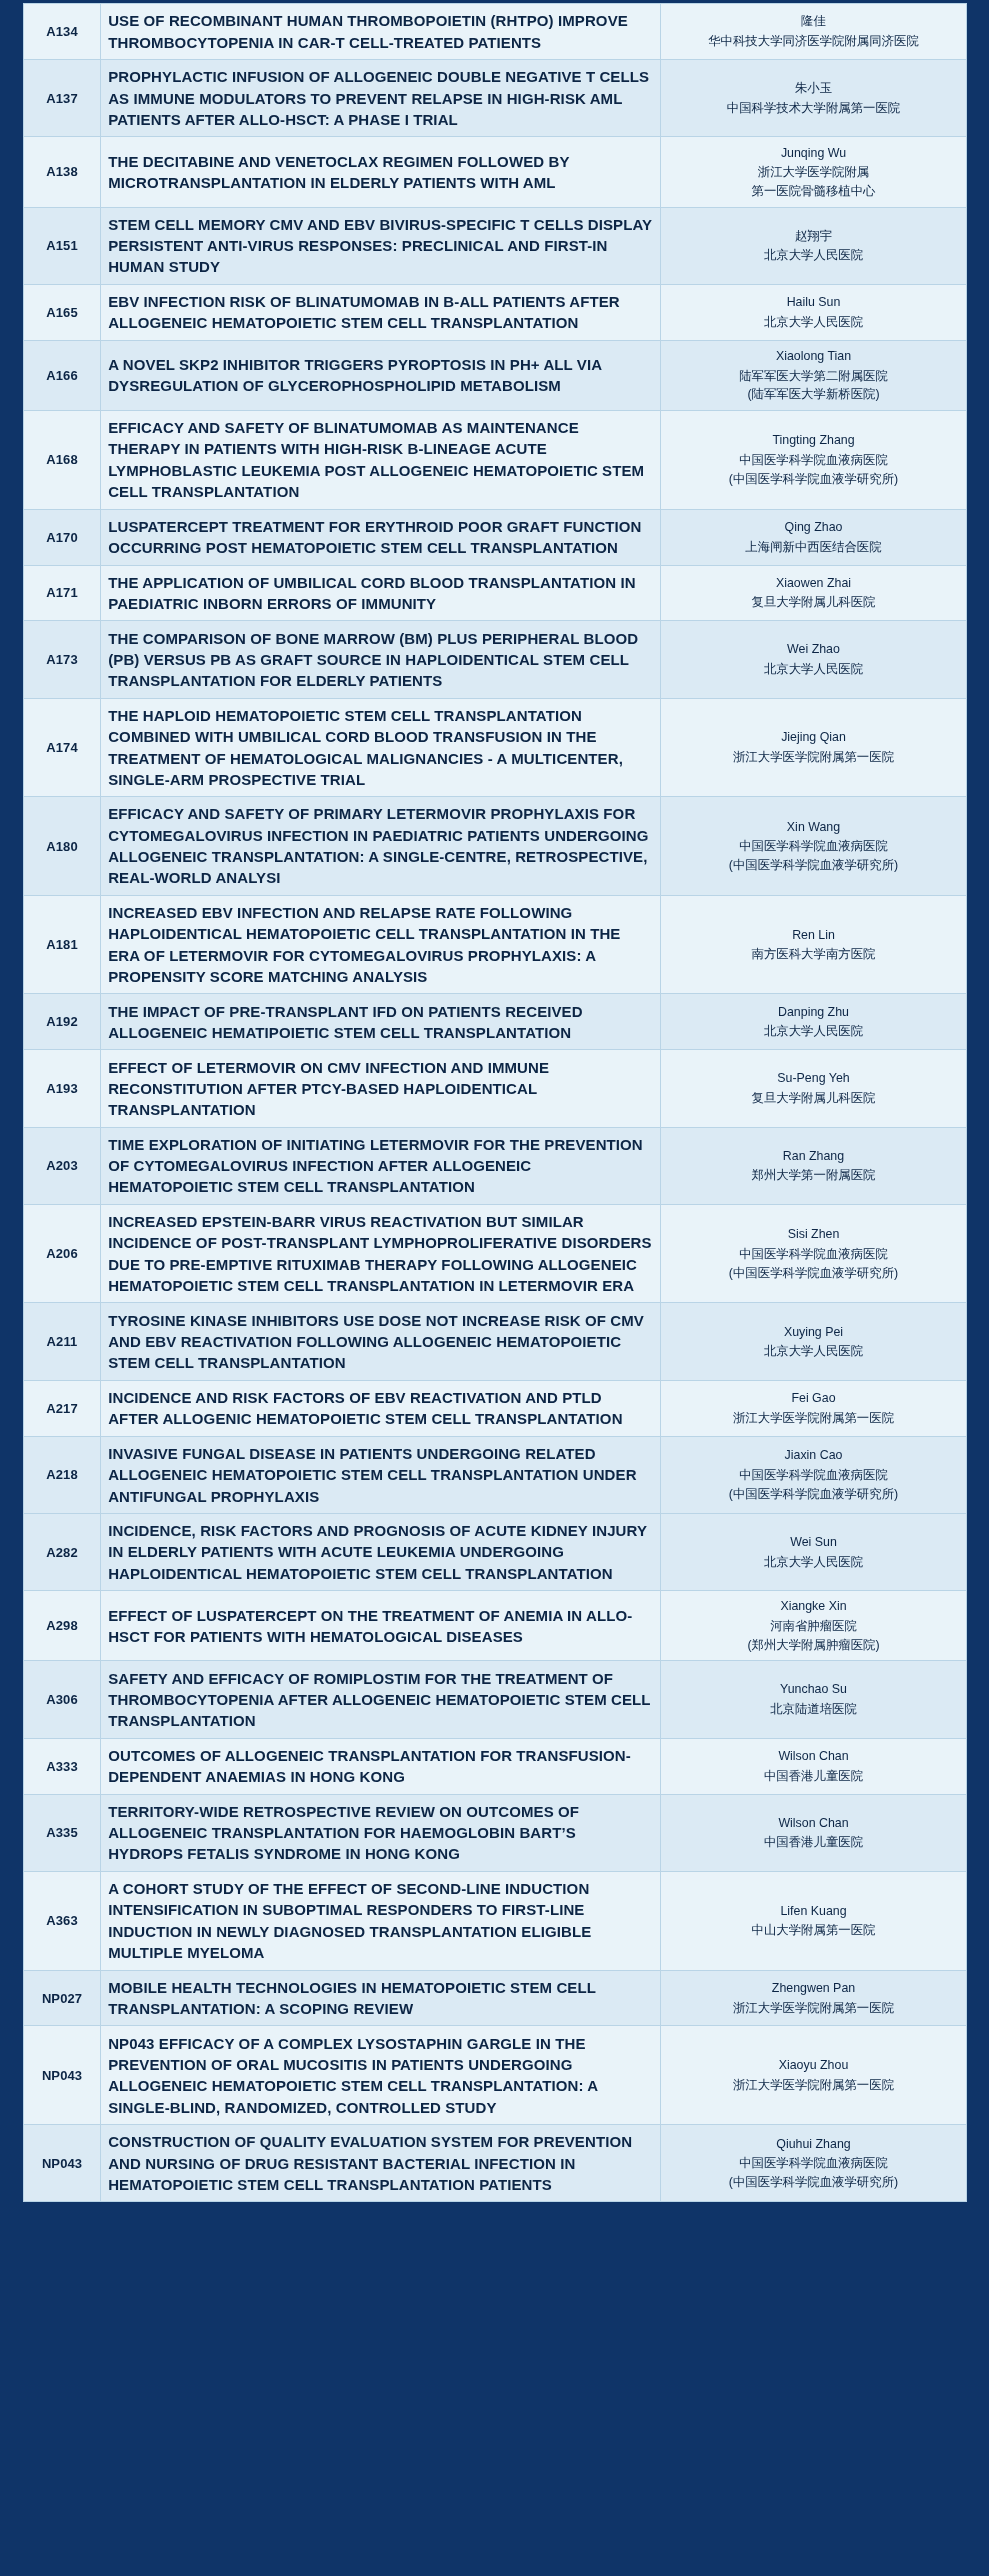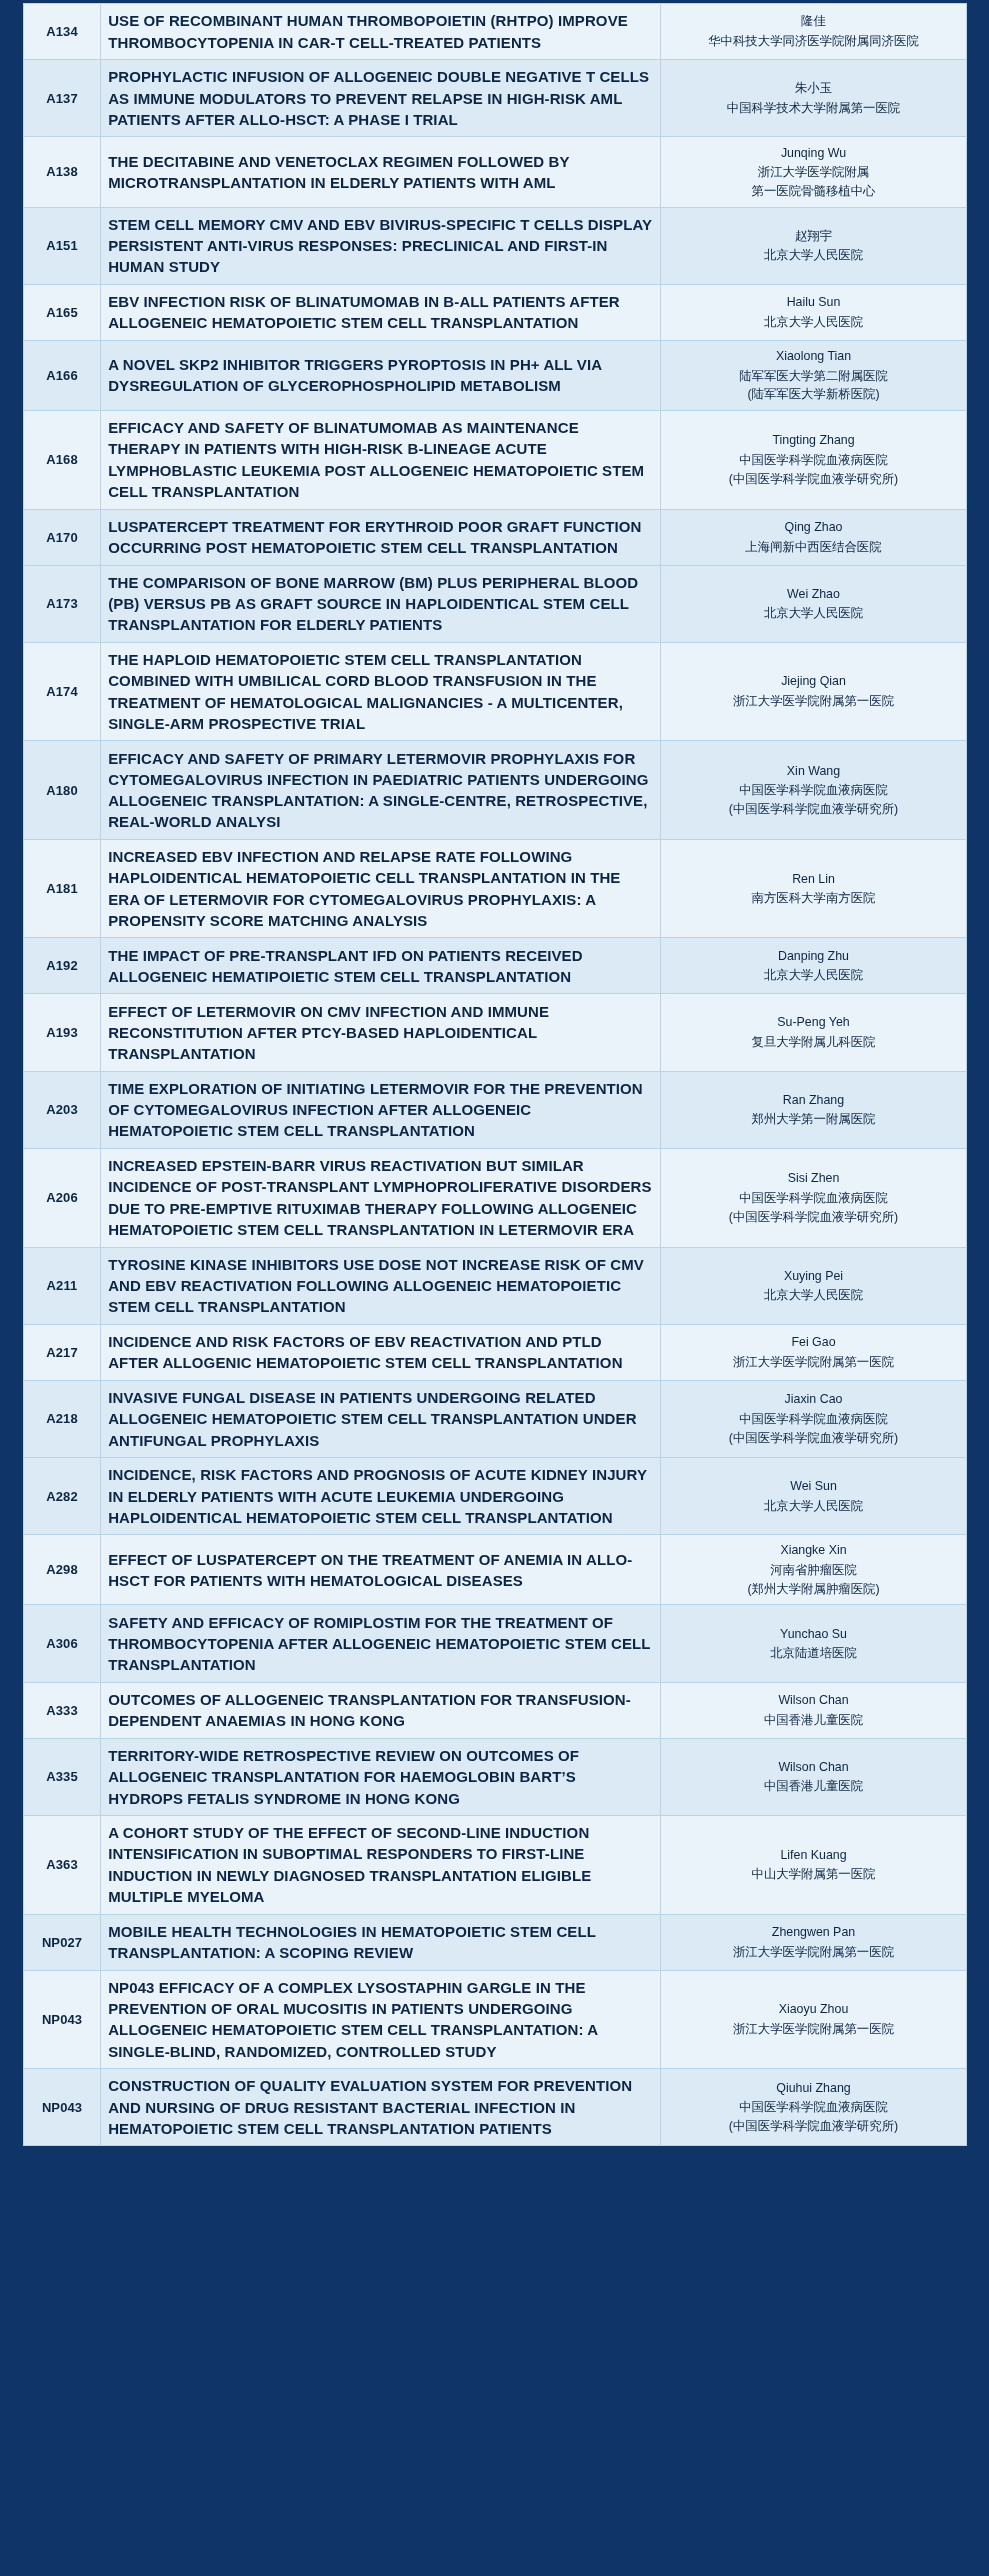"A171" tr.row-even { html: none -> <tr> <td>A171</td> <td>THE APPLICATION OF UMBILICAL CORD BLOOD TRANSPLANTATION IN PAEDIATRIC INBORN ERRORS OF IMMUNITY</td> <td> <span>Xiaowen Zhai</span> <span>复旦大学附属儿科医院</span> </td> </tr> }
